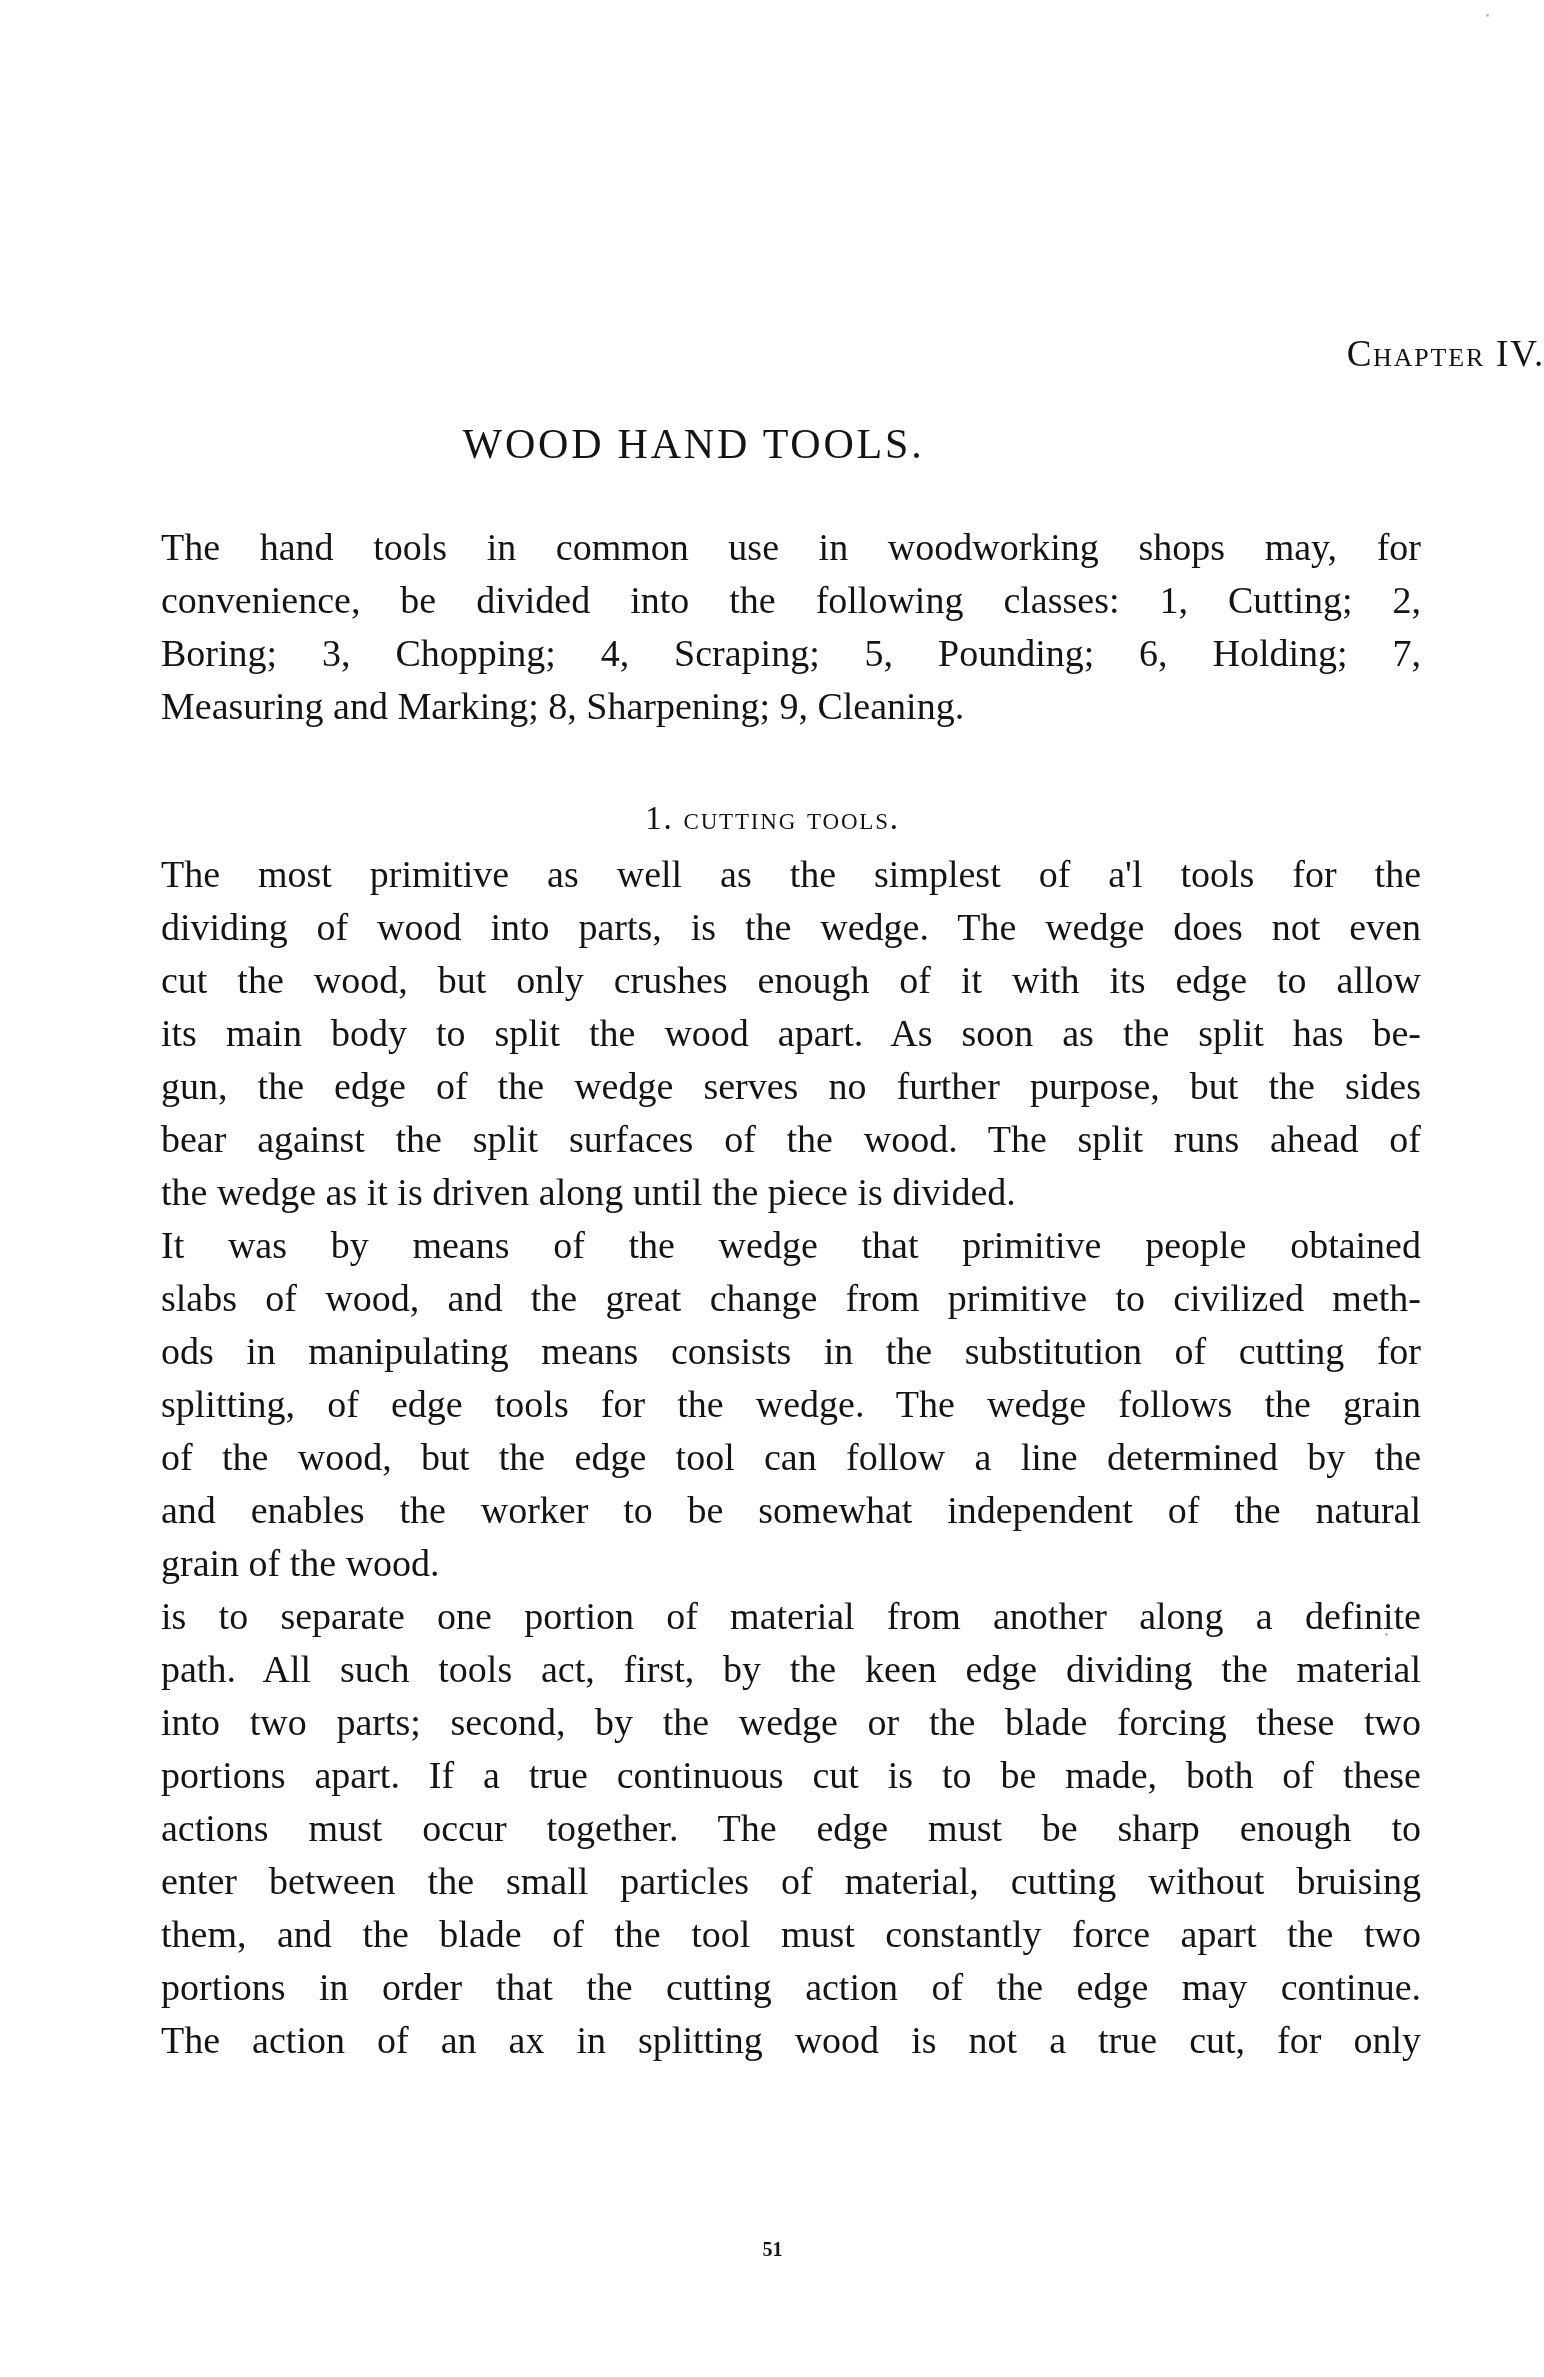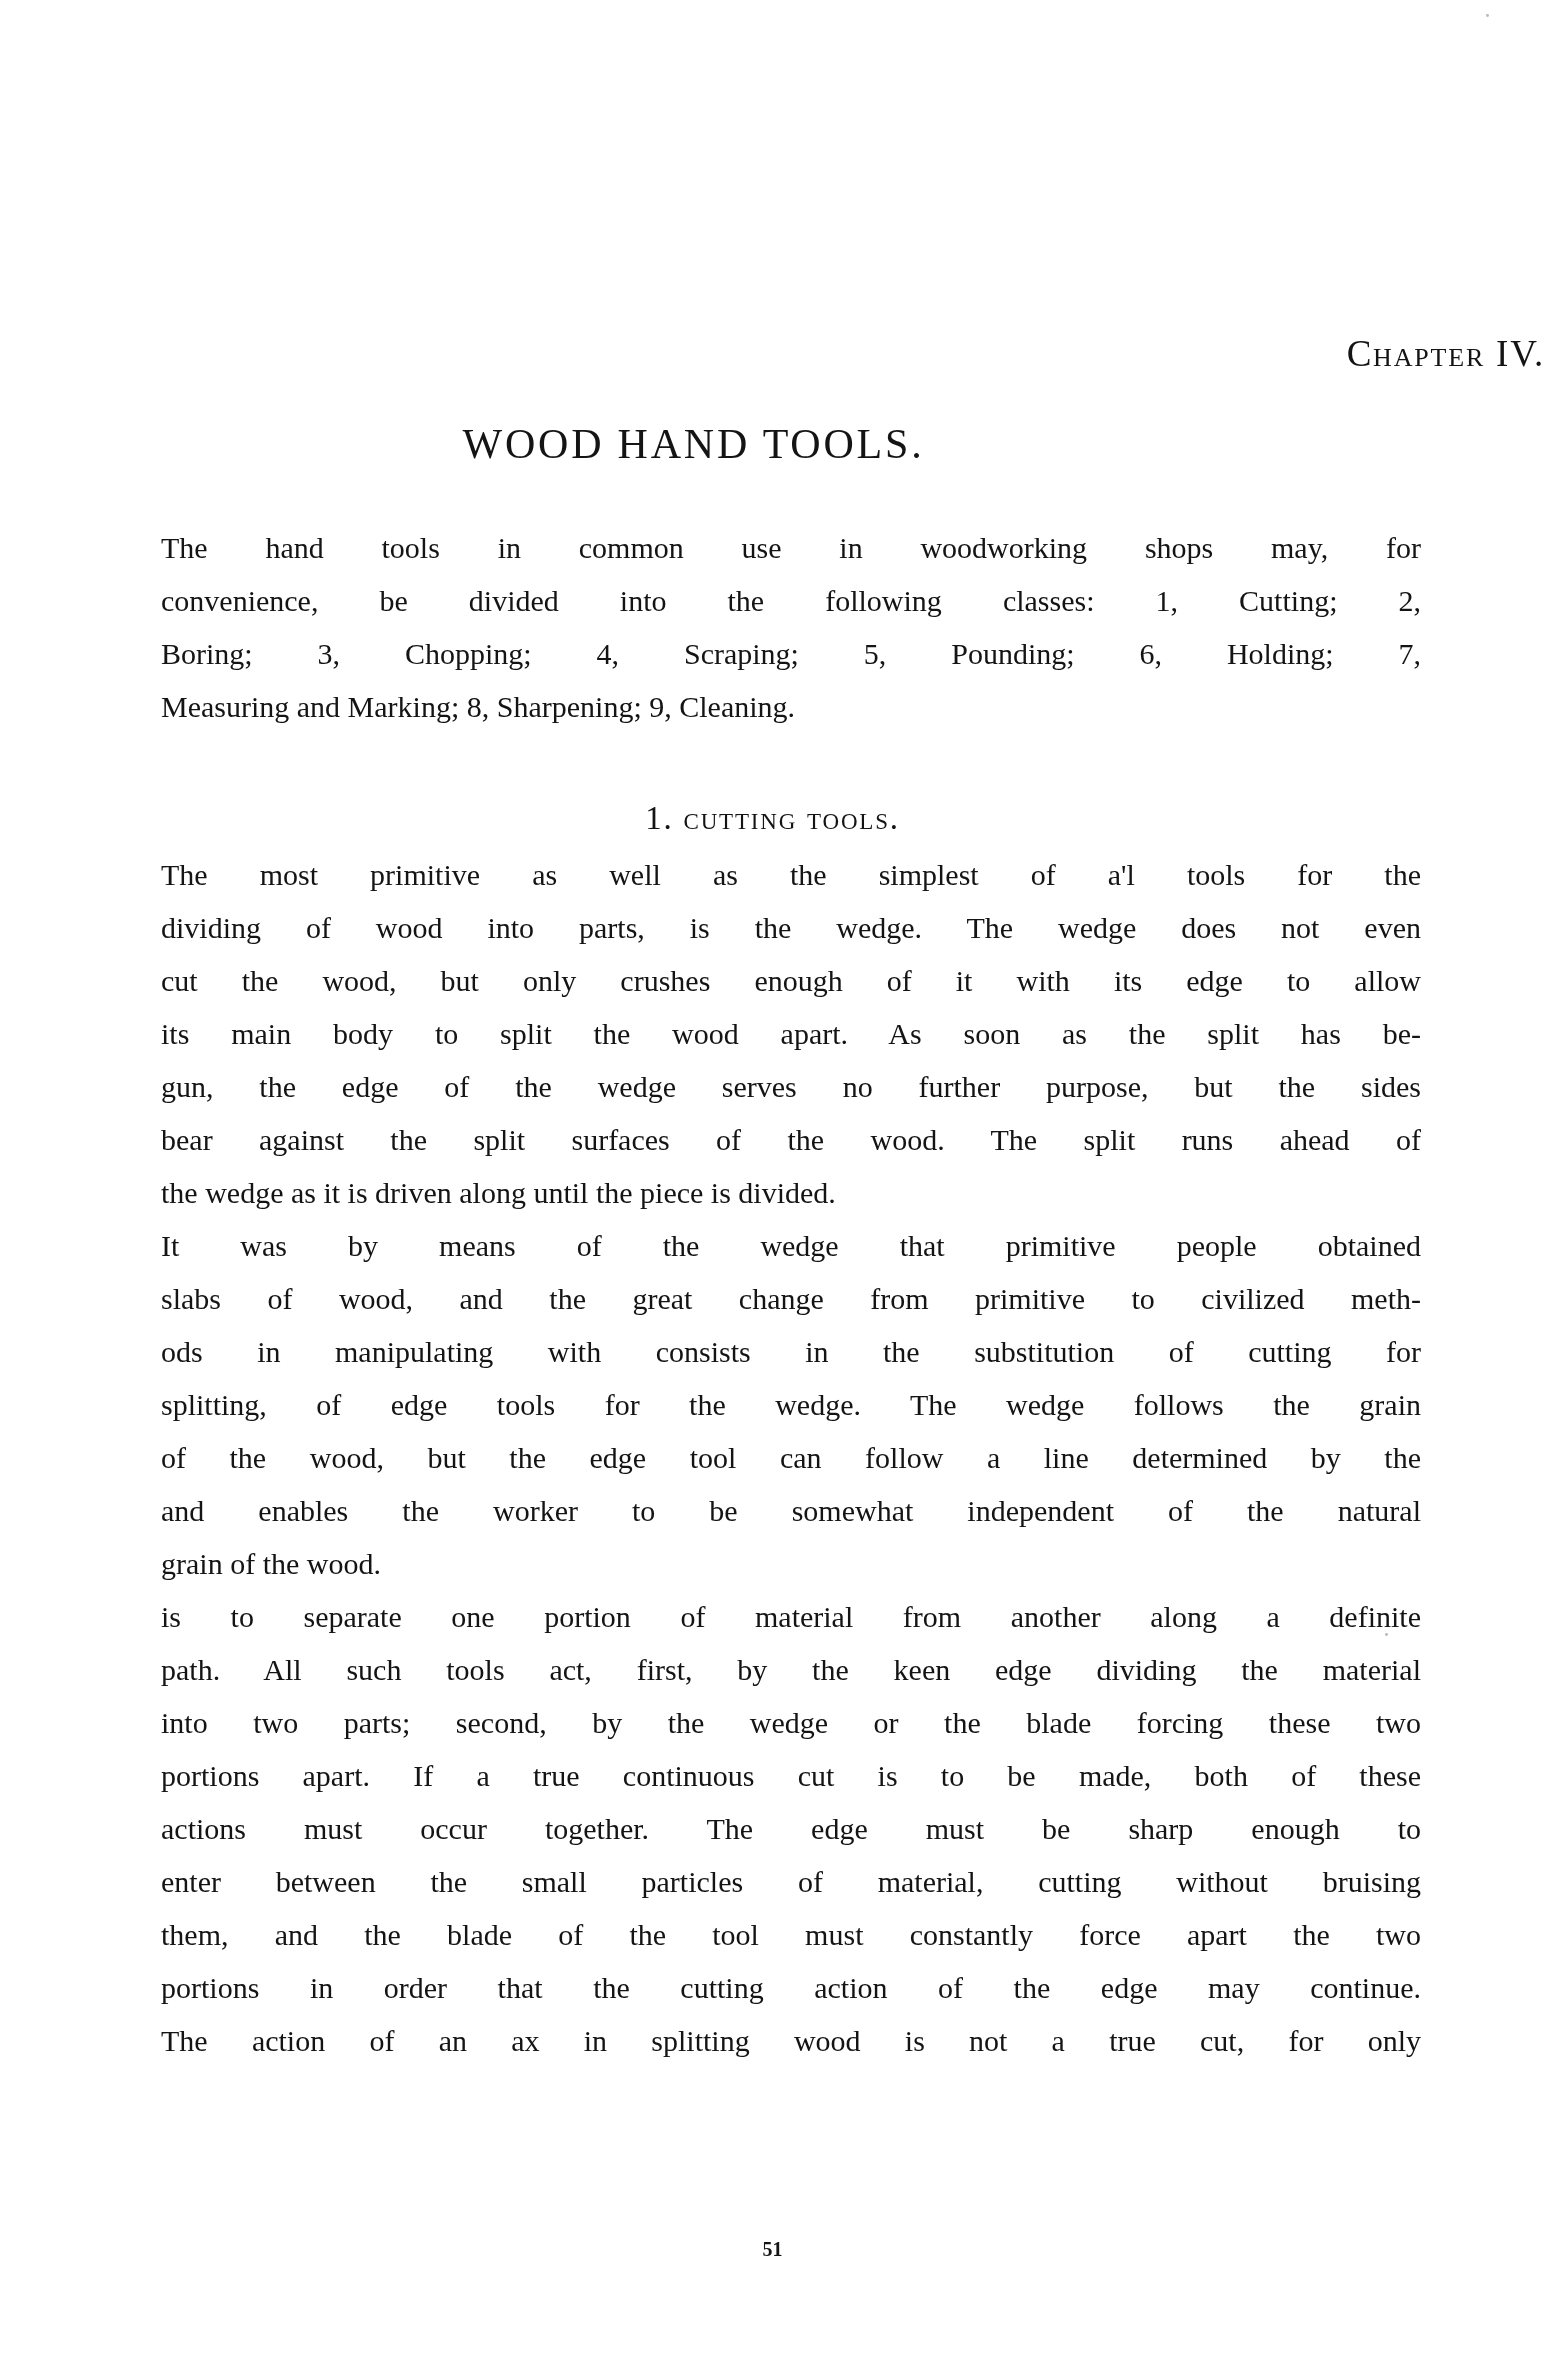"The hand tools in common" .body { font-size: 30px -> 38px }
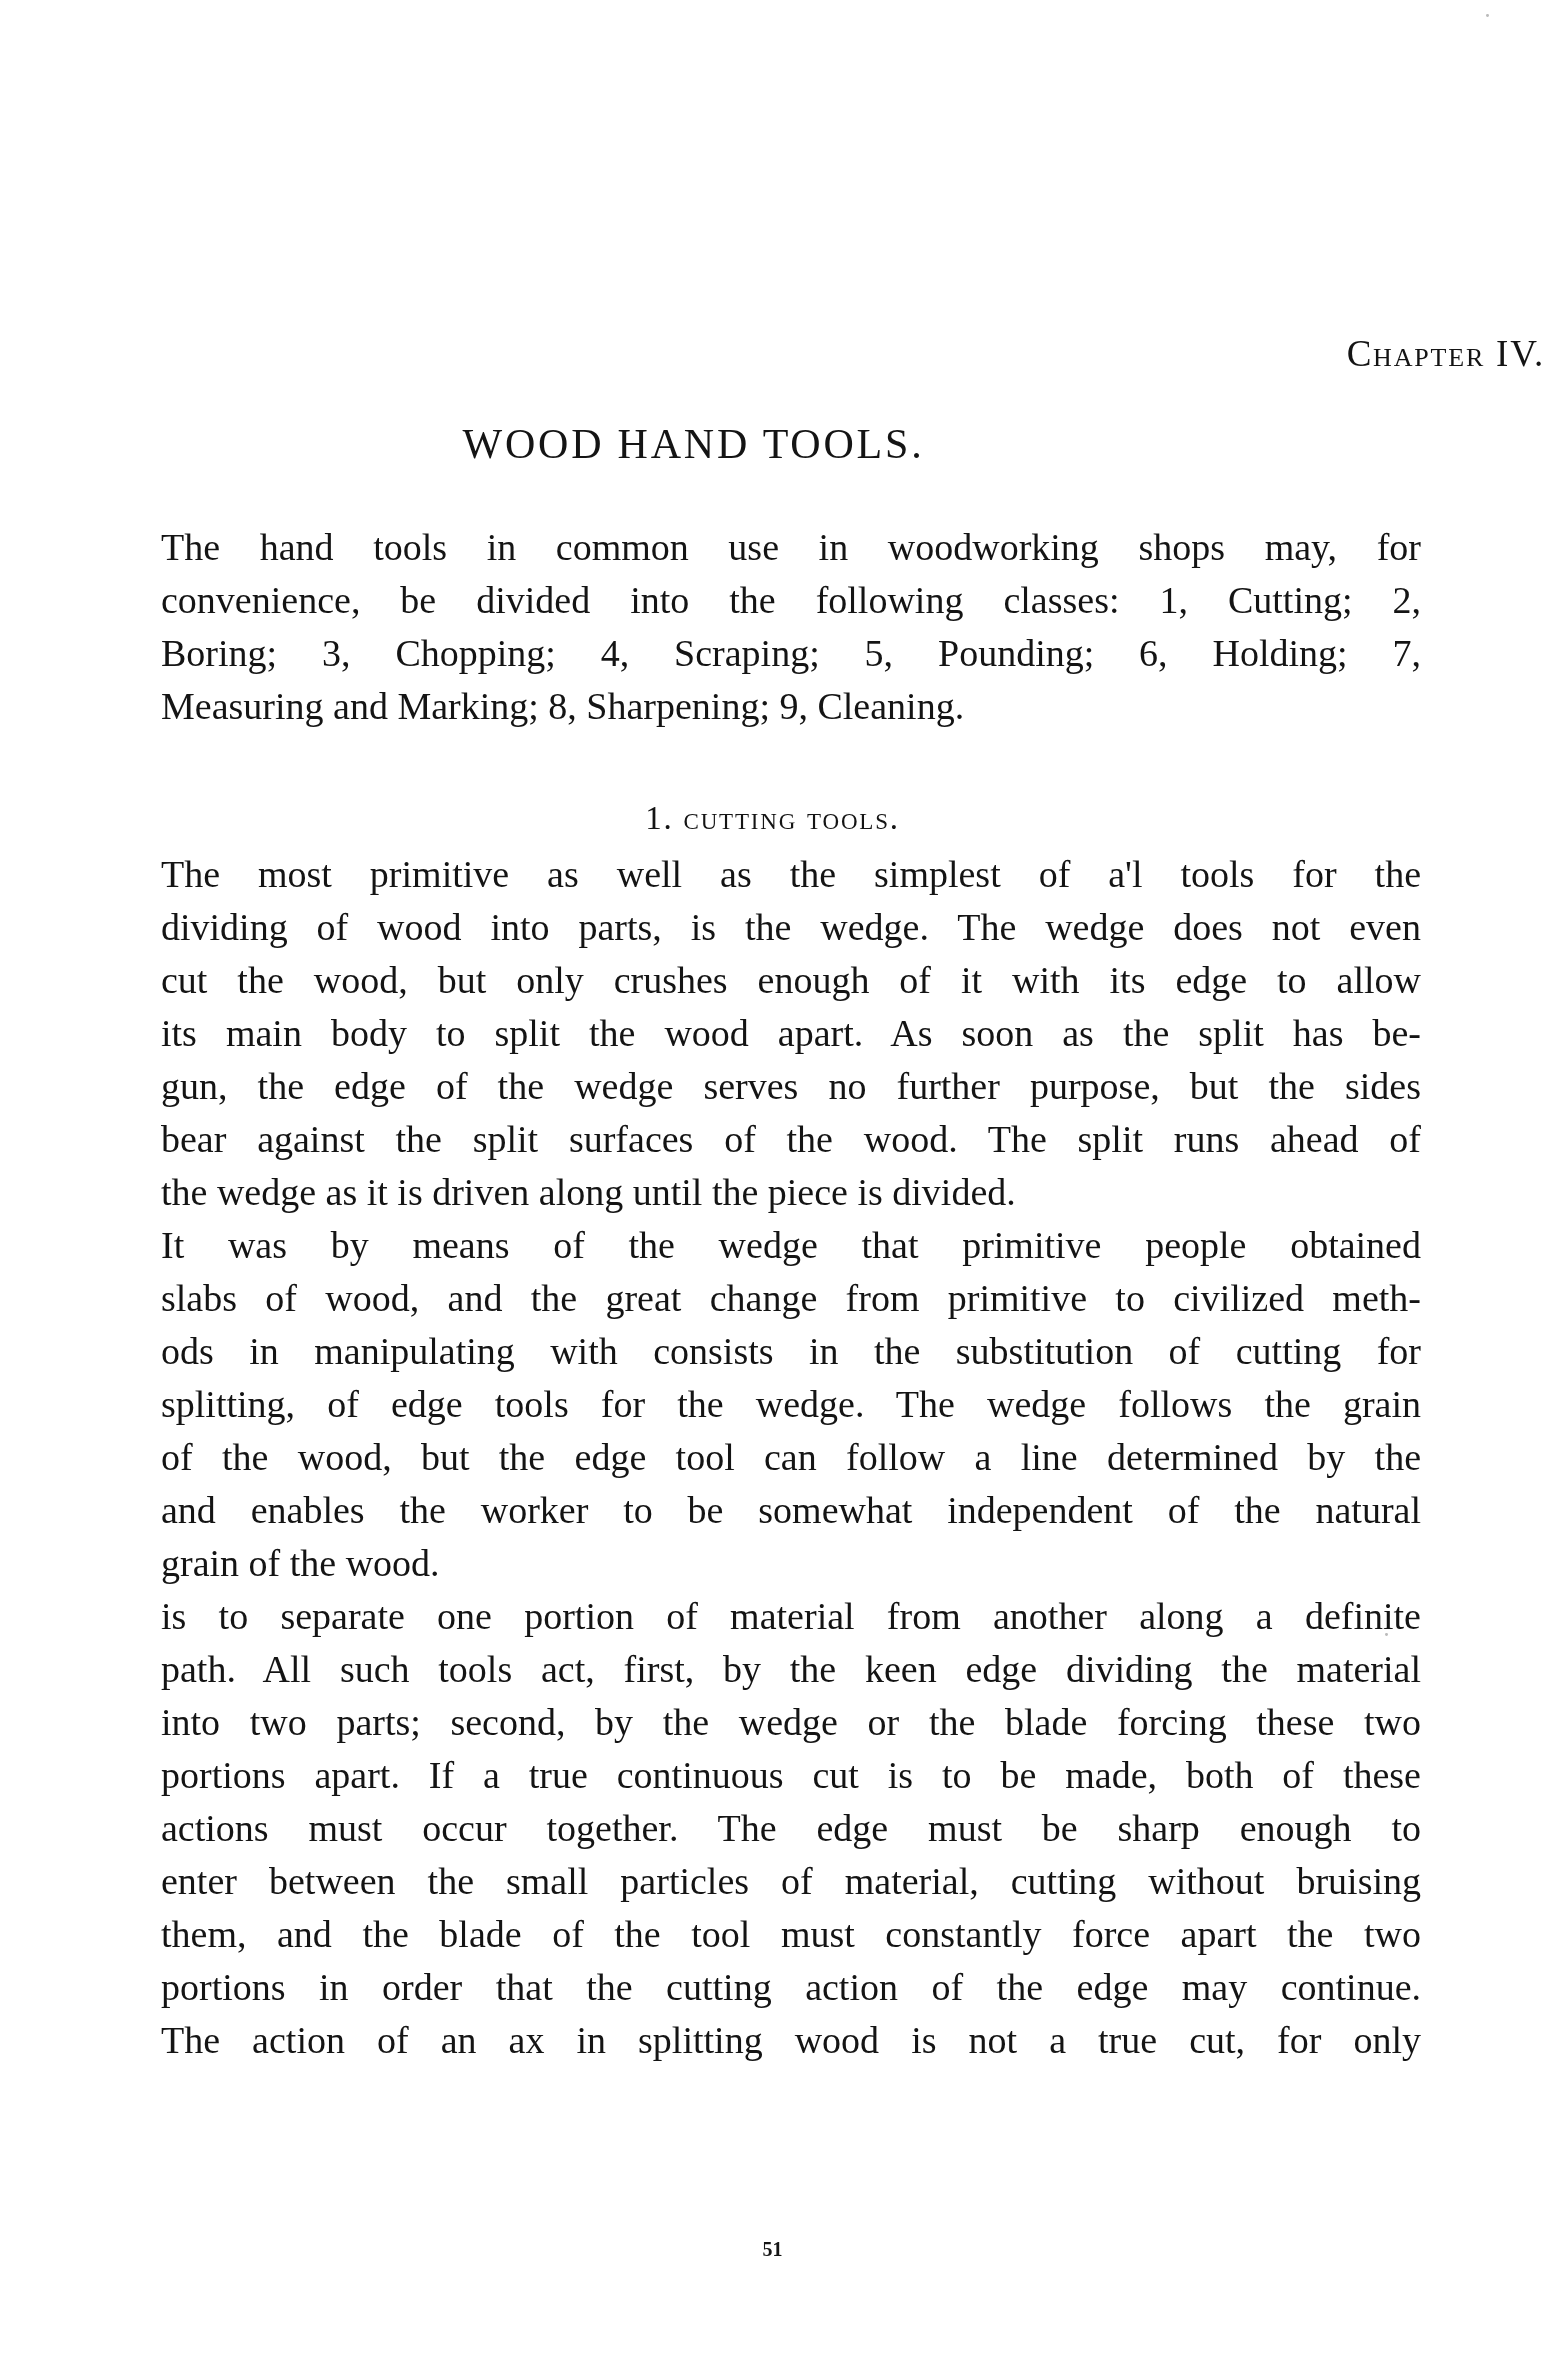"ods in manipulating with consists" span.line { text: with -> means }
